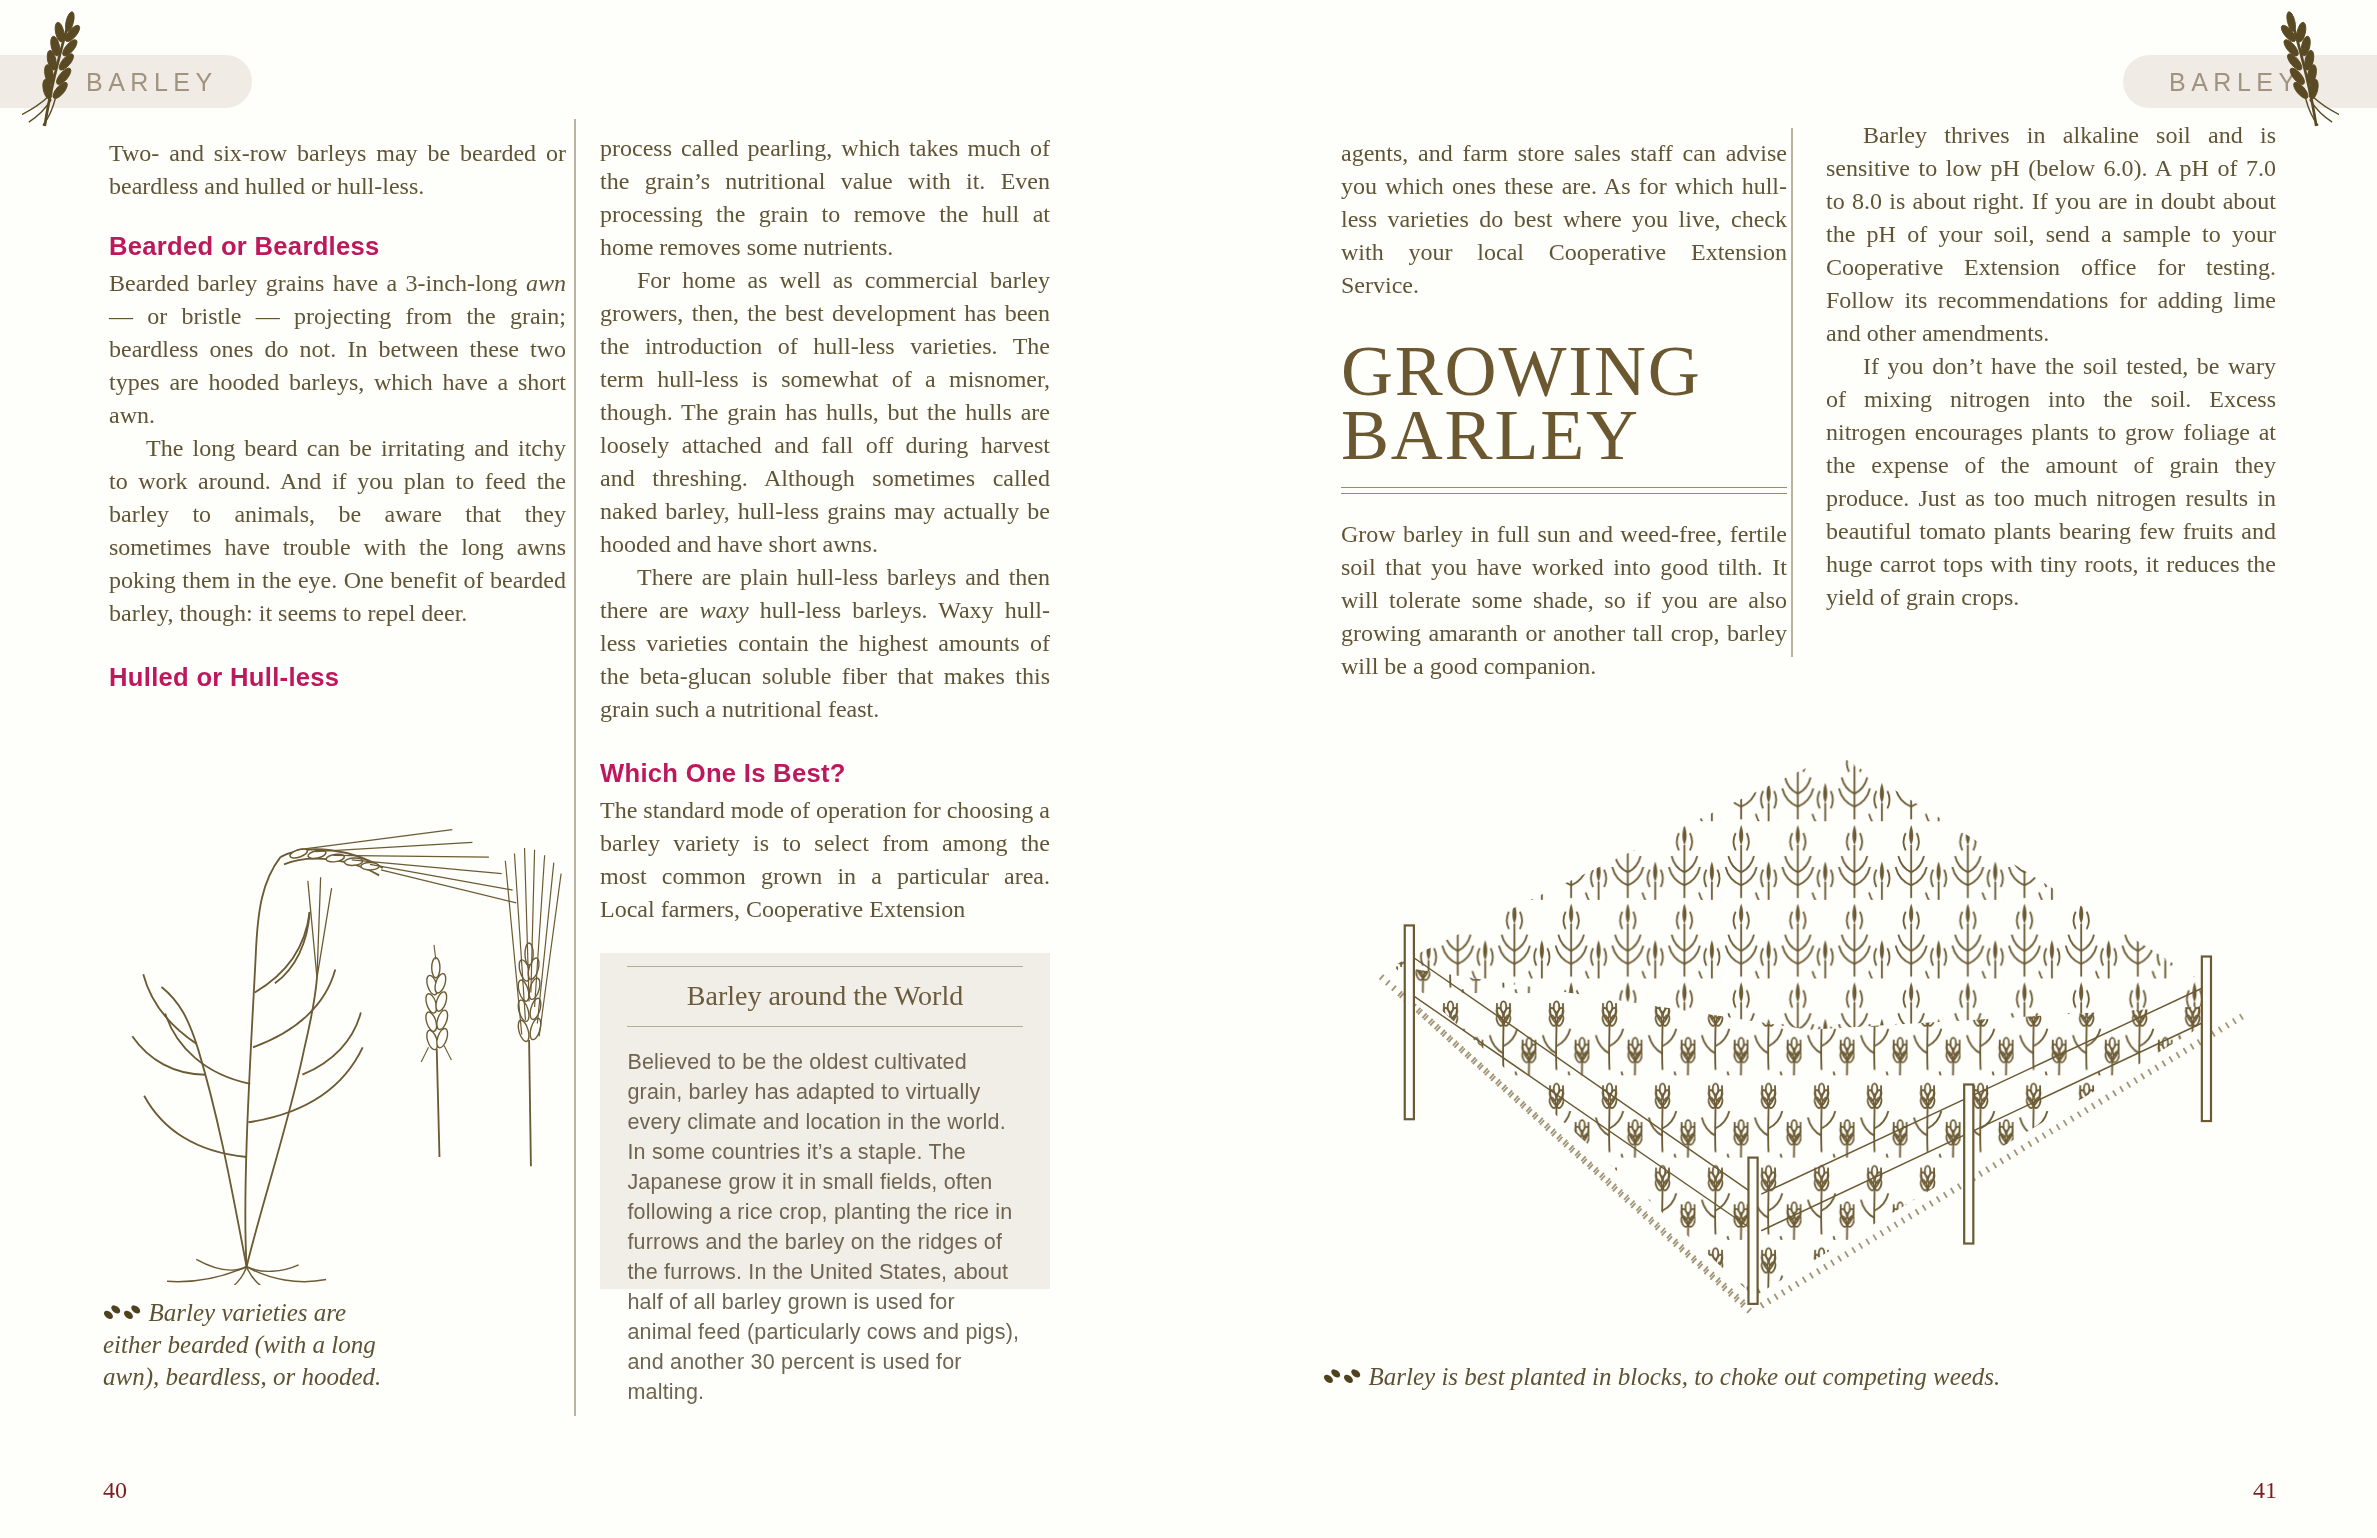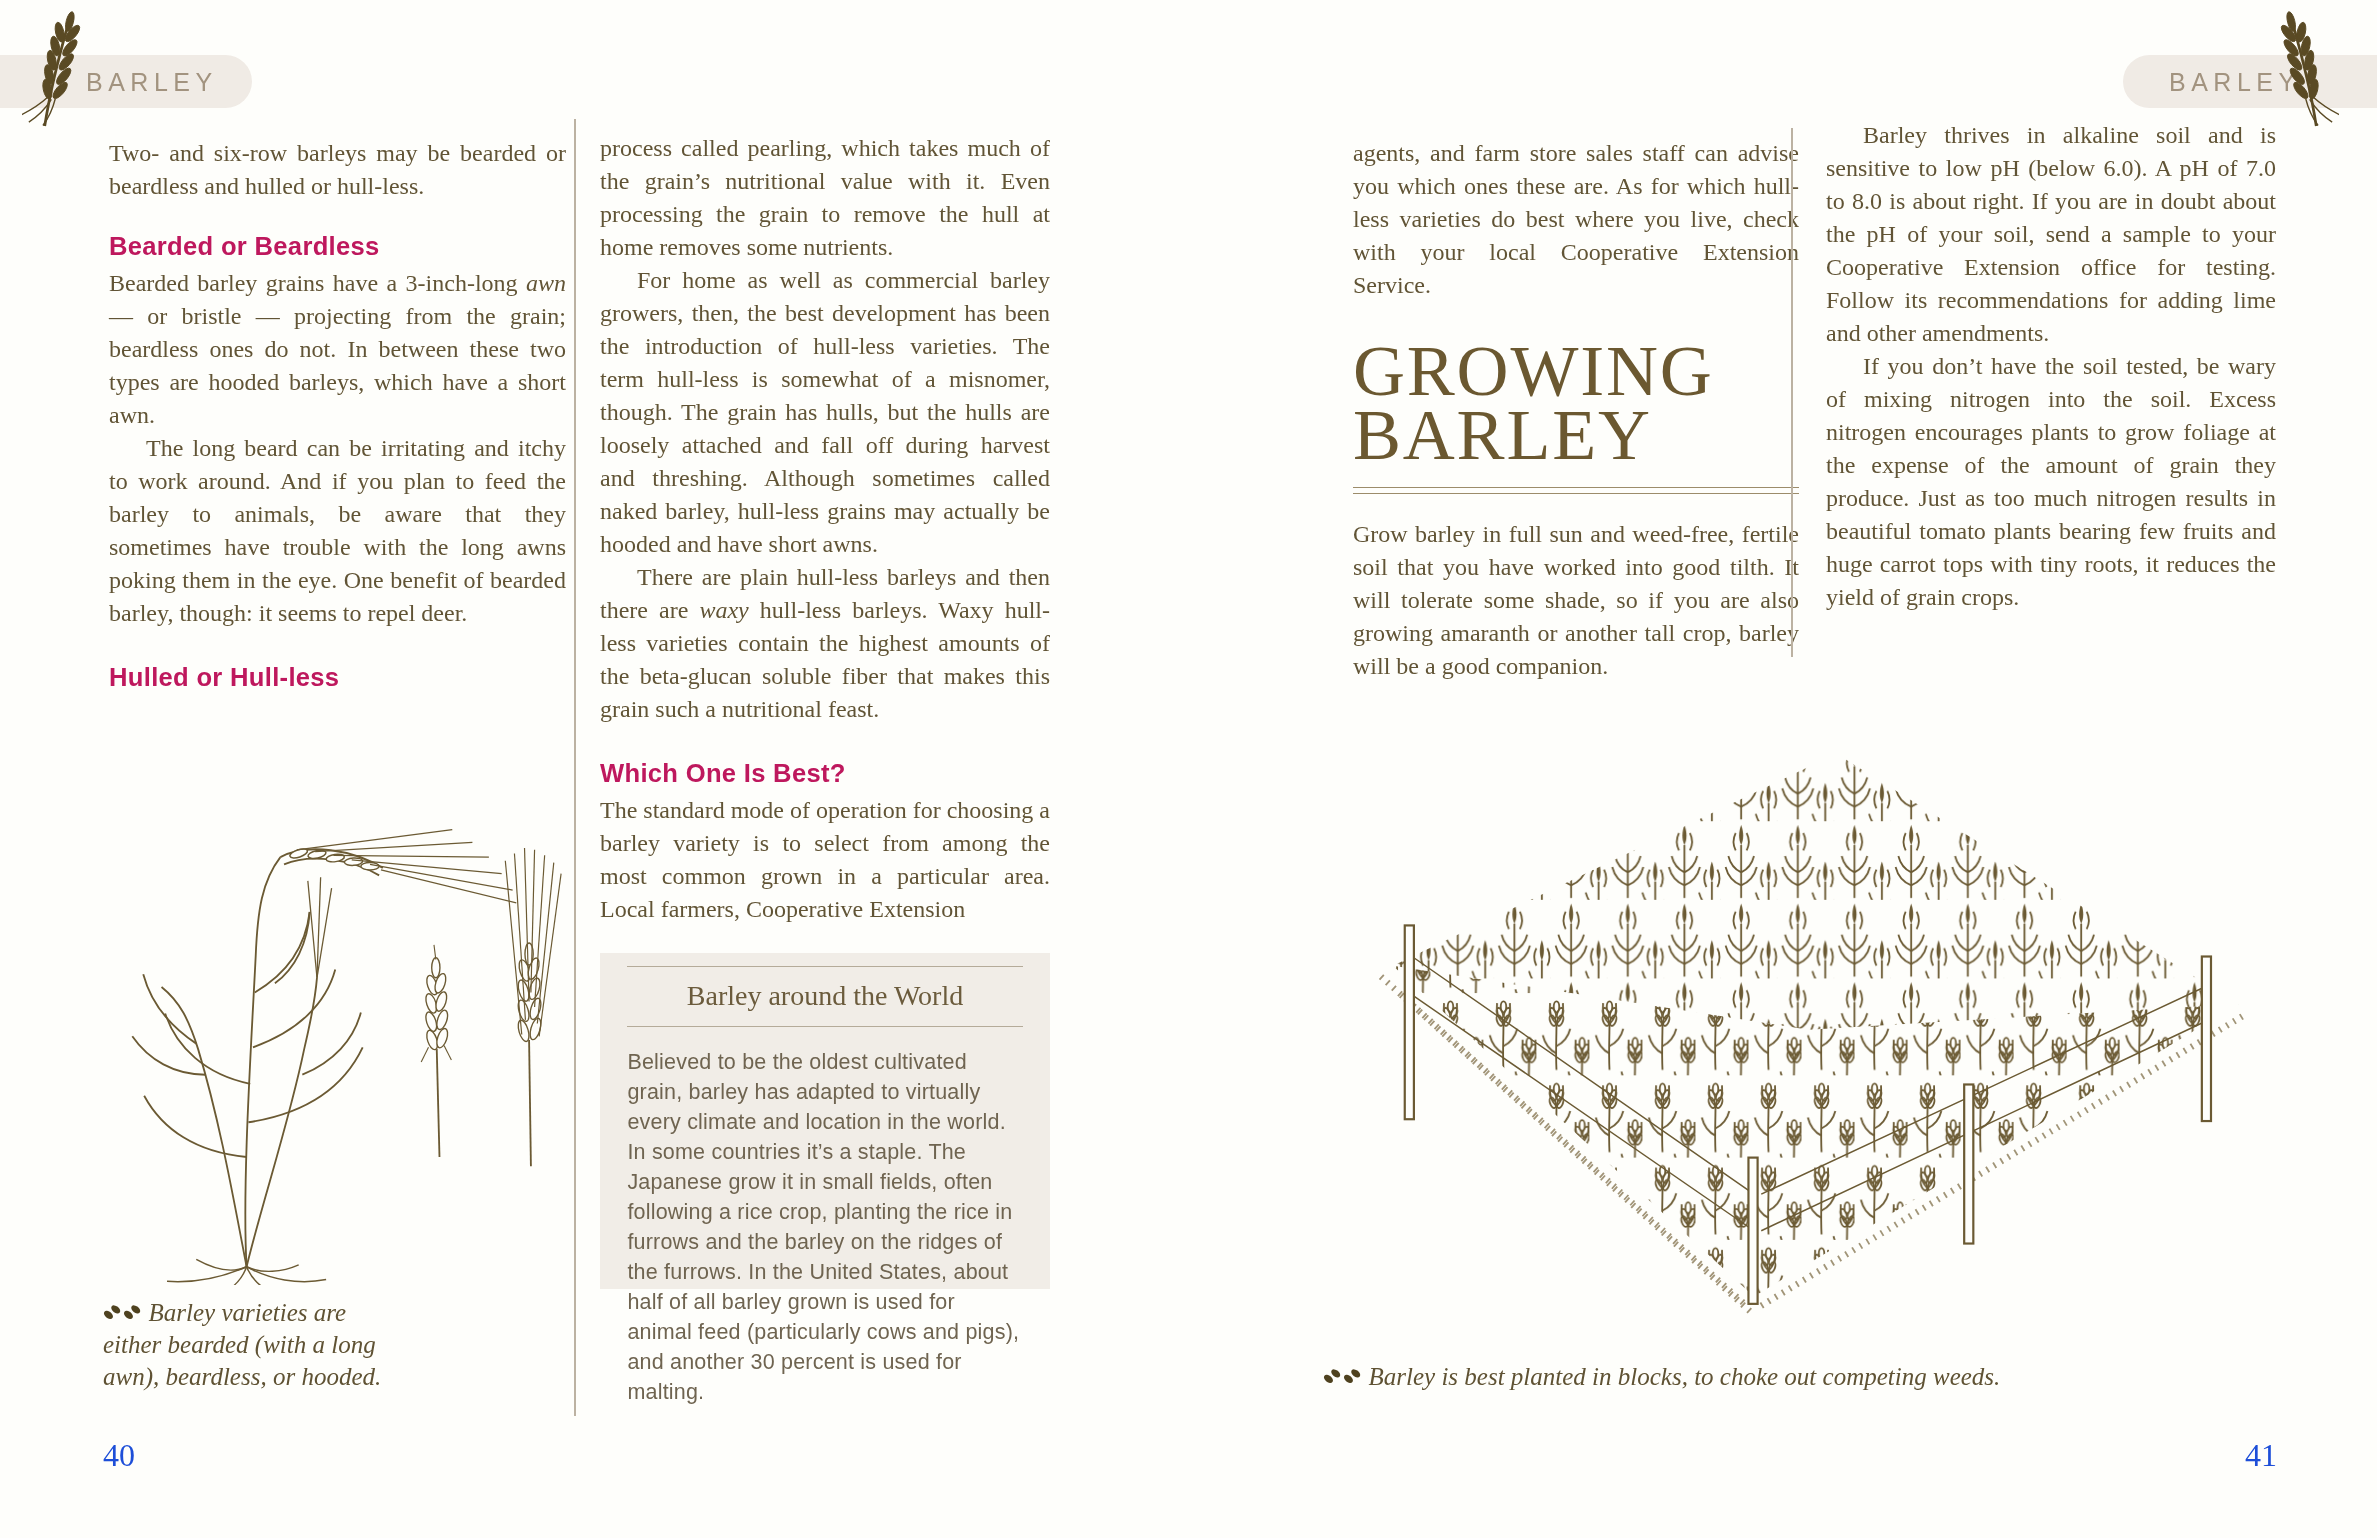"agents, and farm store sales" div.col { margin-left: 12px -> none }
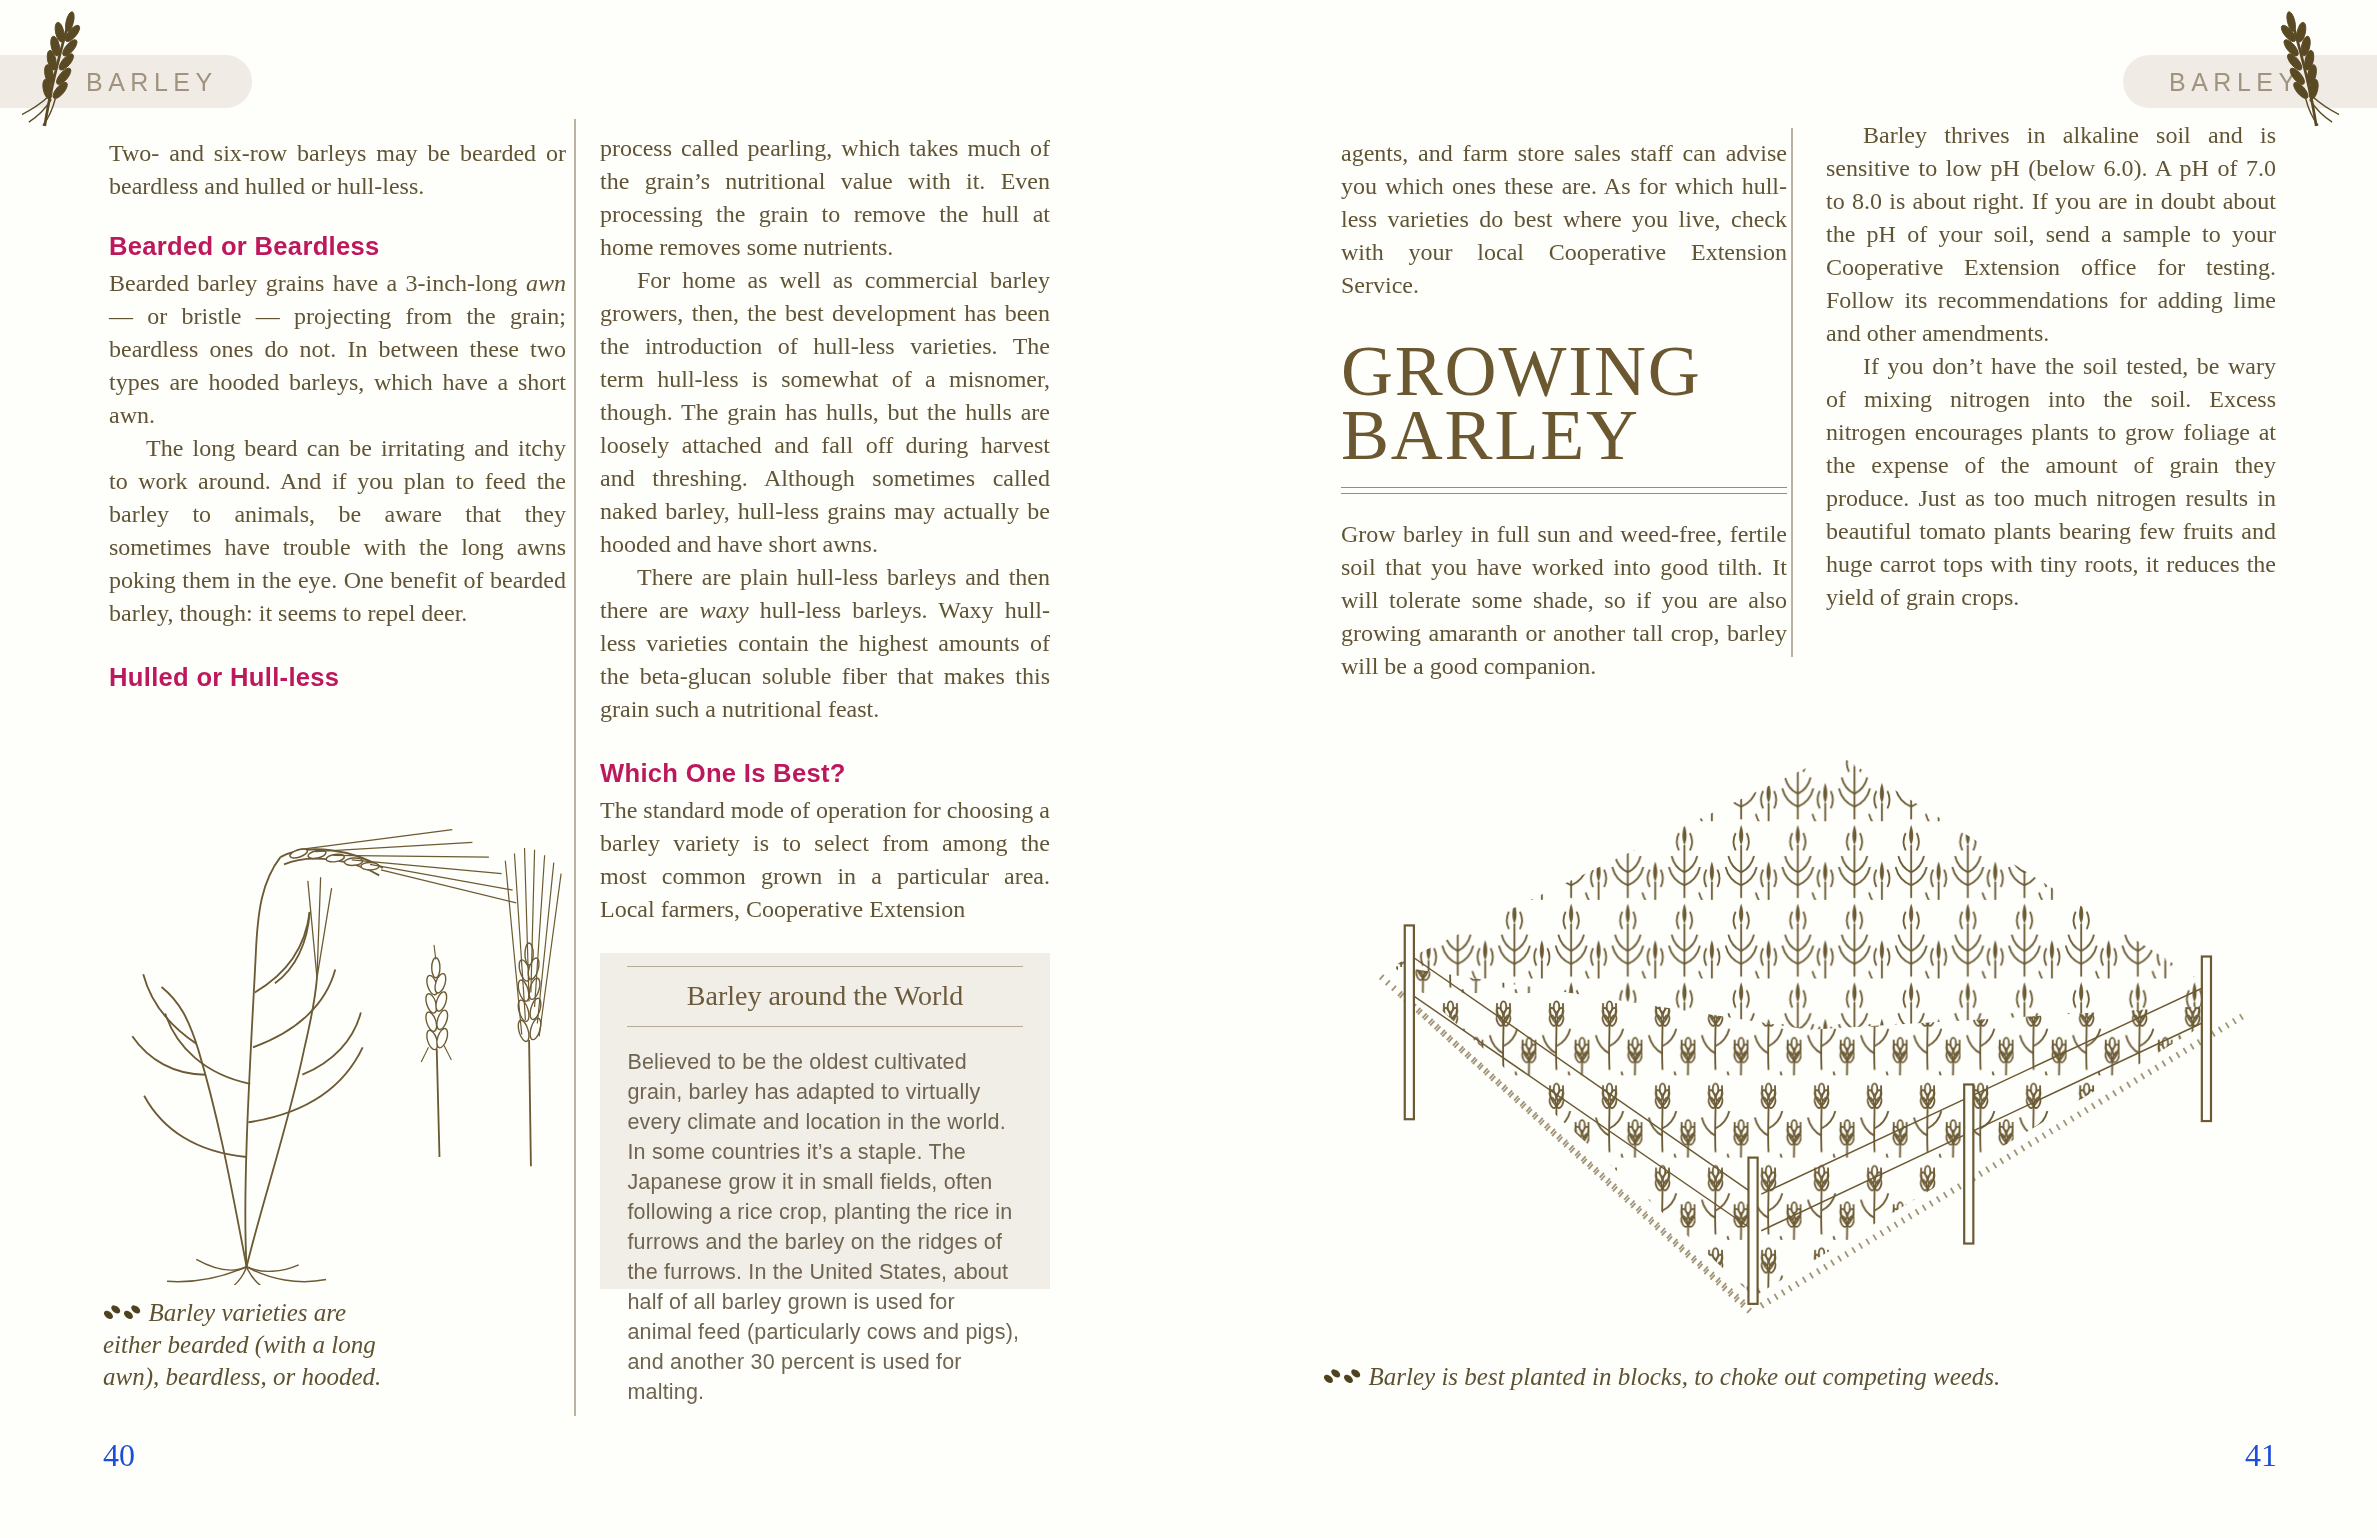"40" .folio { color: #1d4ed8 -> #7f1d1d; font-size: 32px -> 24px; margin-top: none -> 40px }
